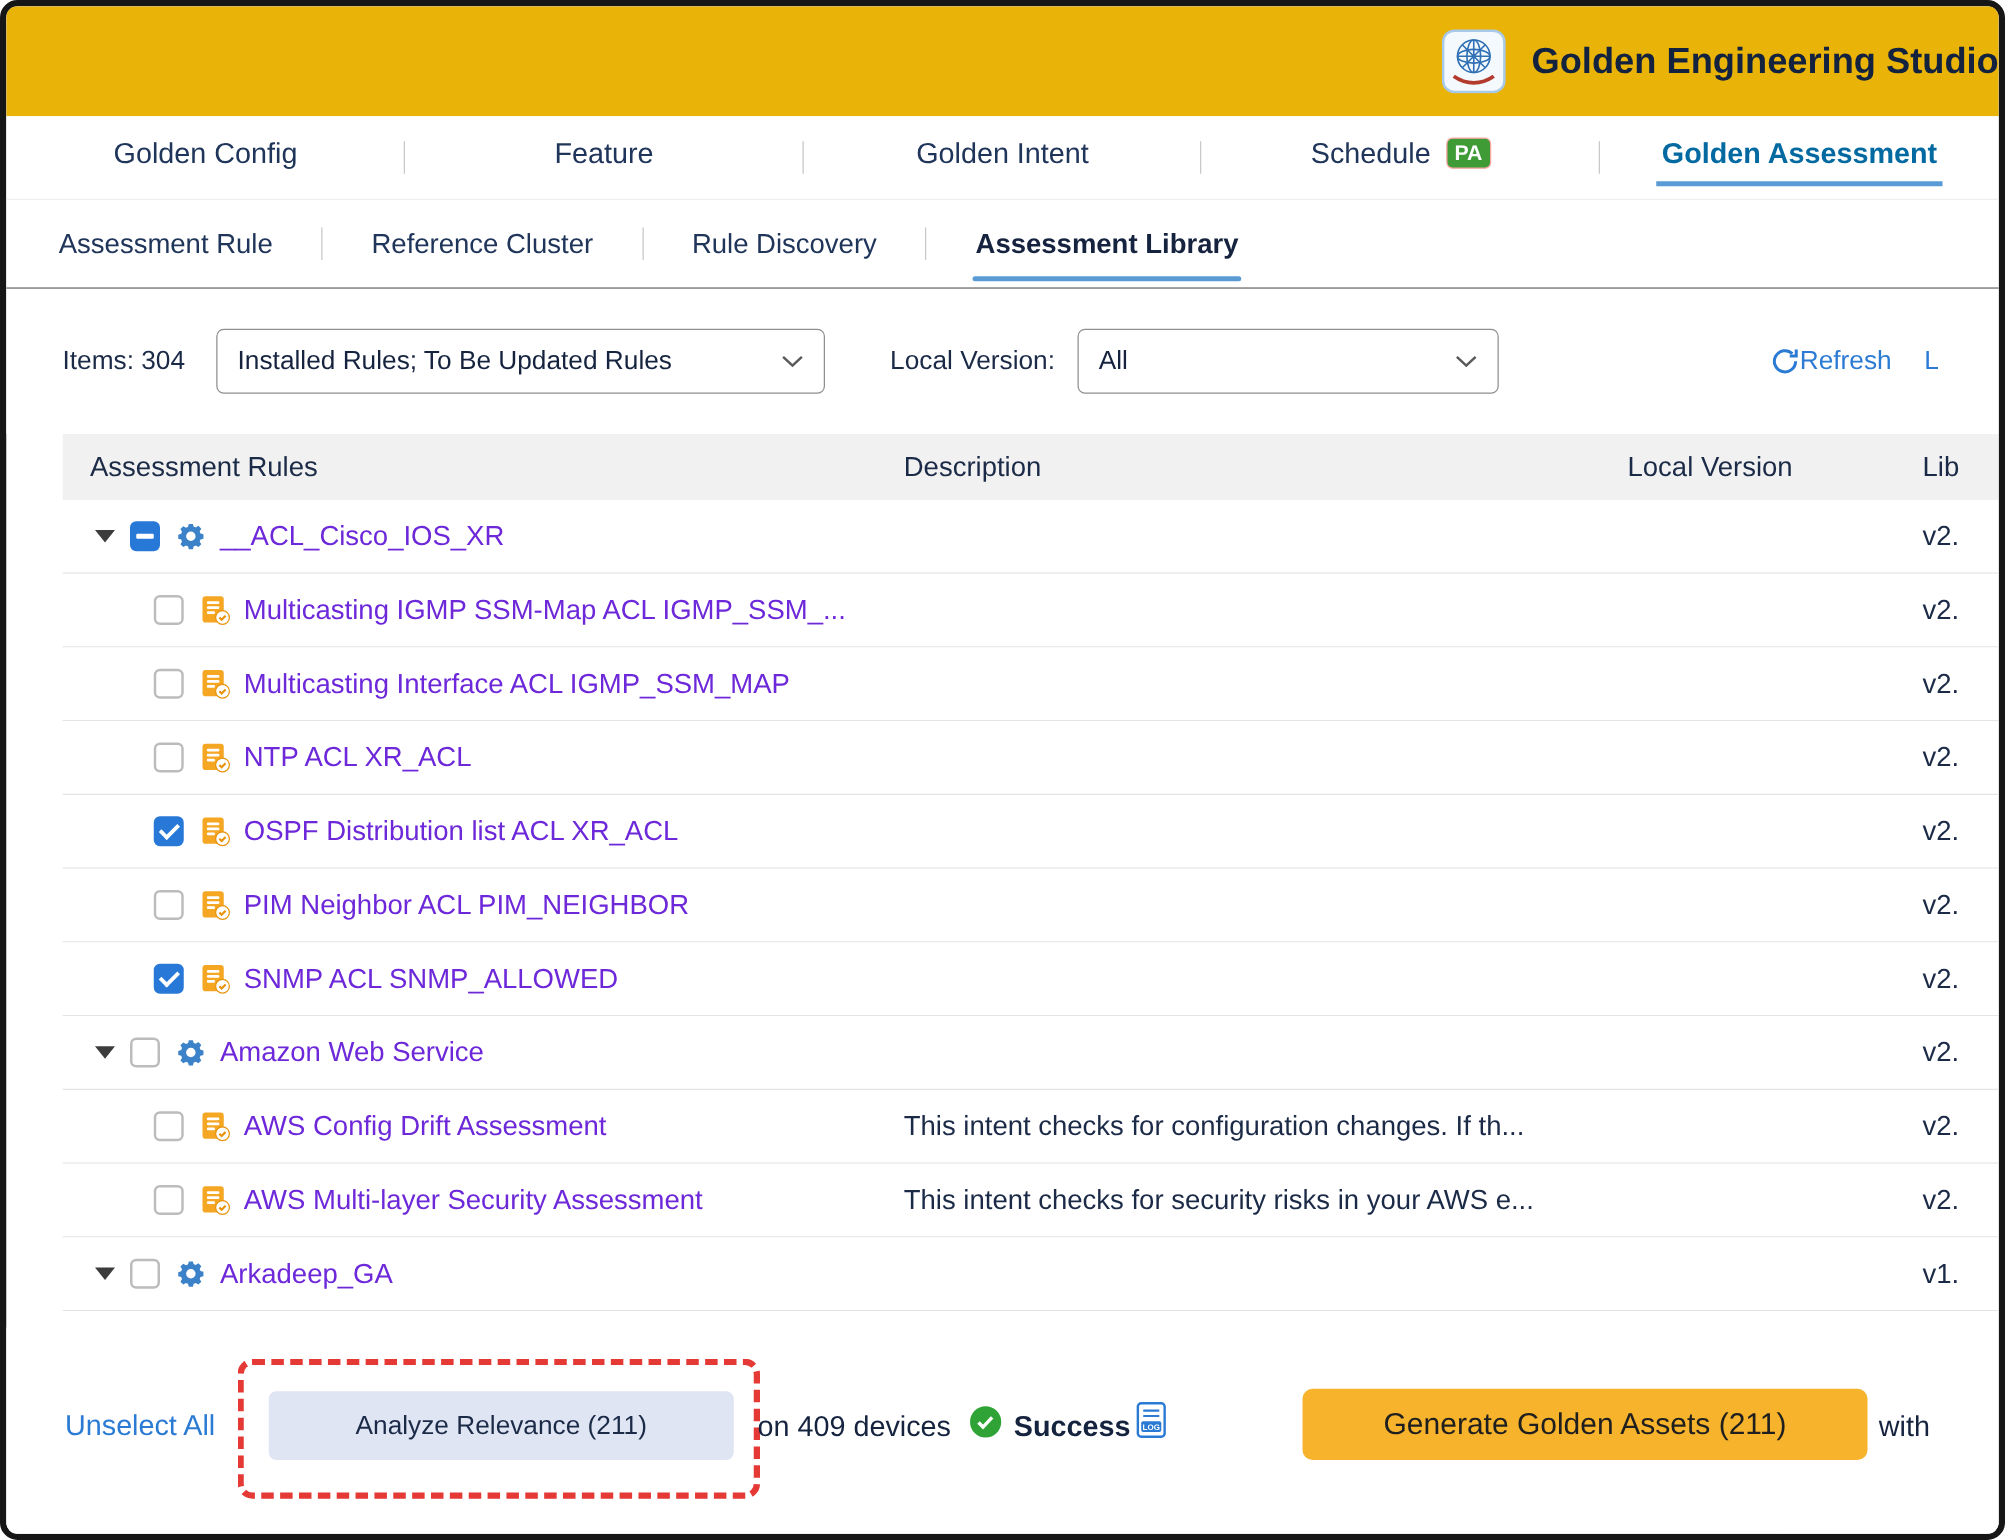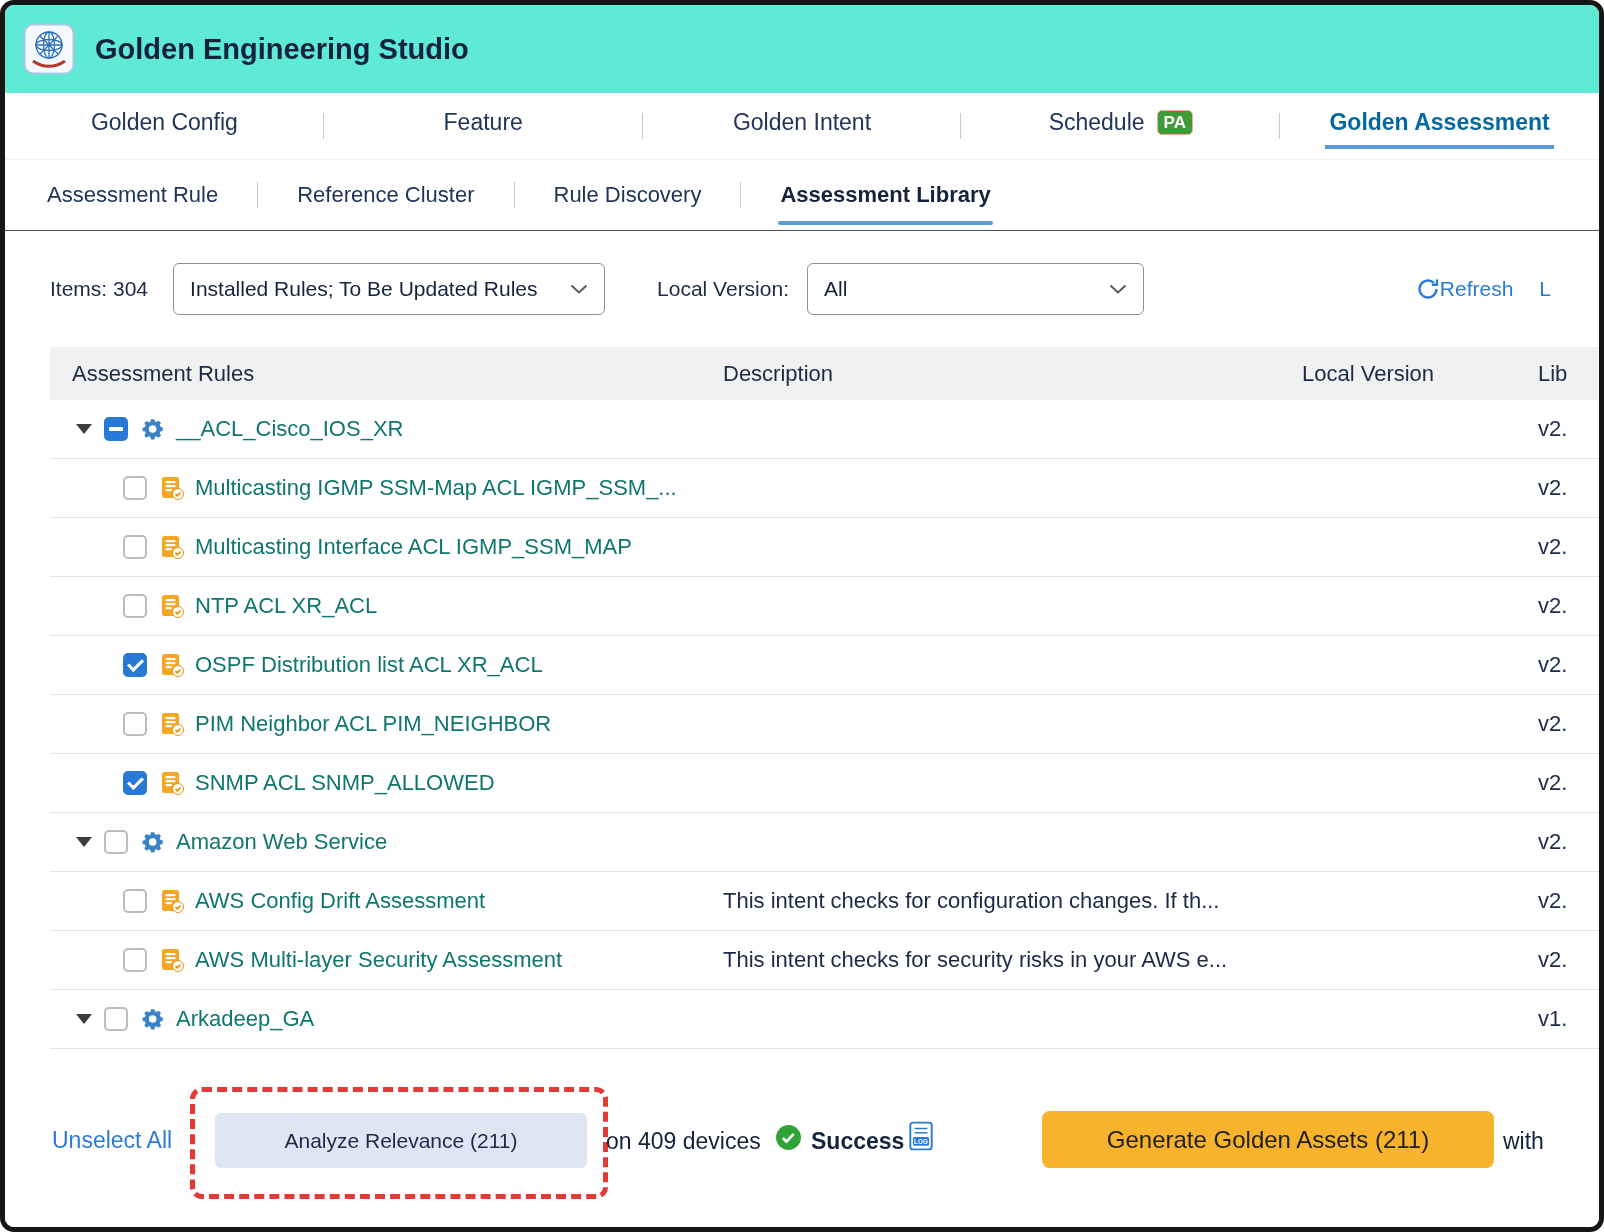"Golden Engineering Studio" .app-header { background: #5eead4 -> #eab308; justify-content: none -> flex-end; padding-left: 18px -> 34px }
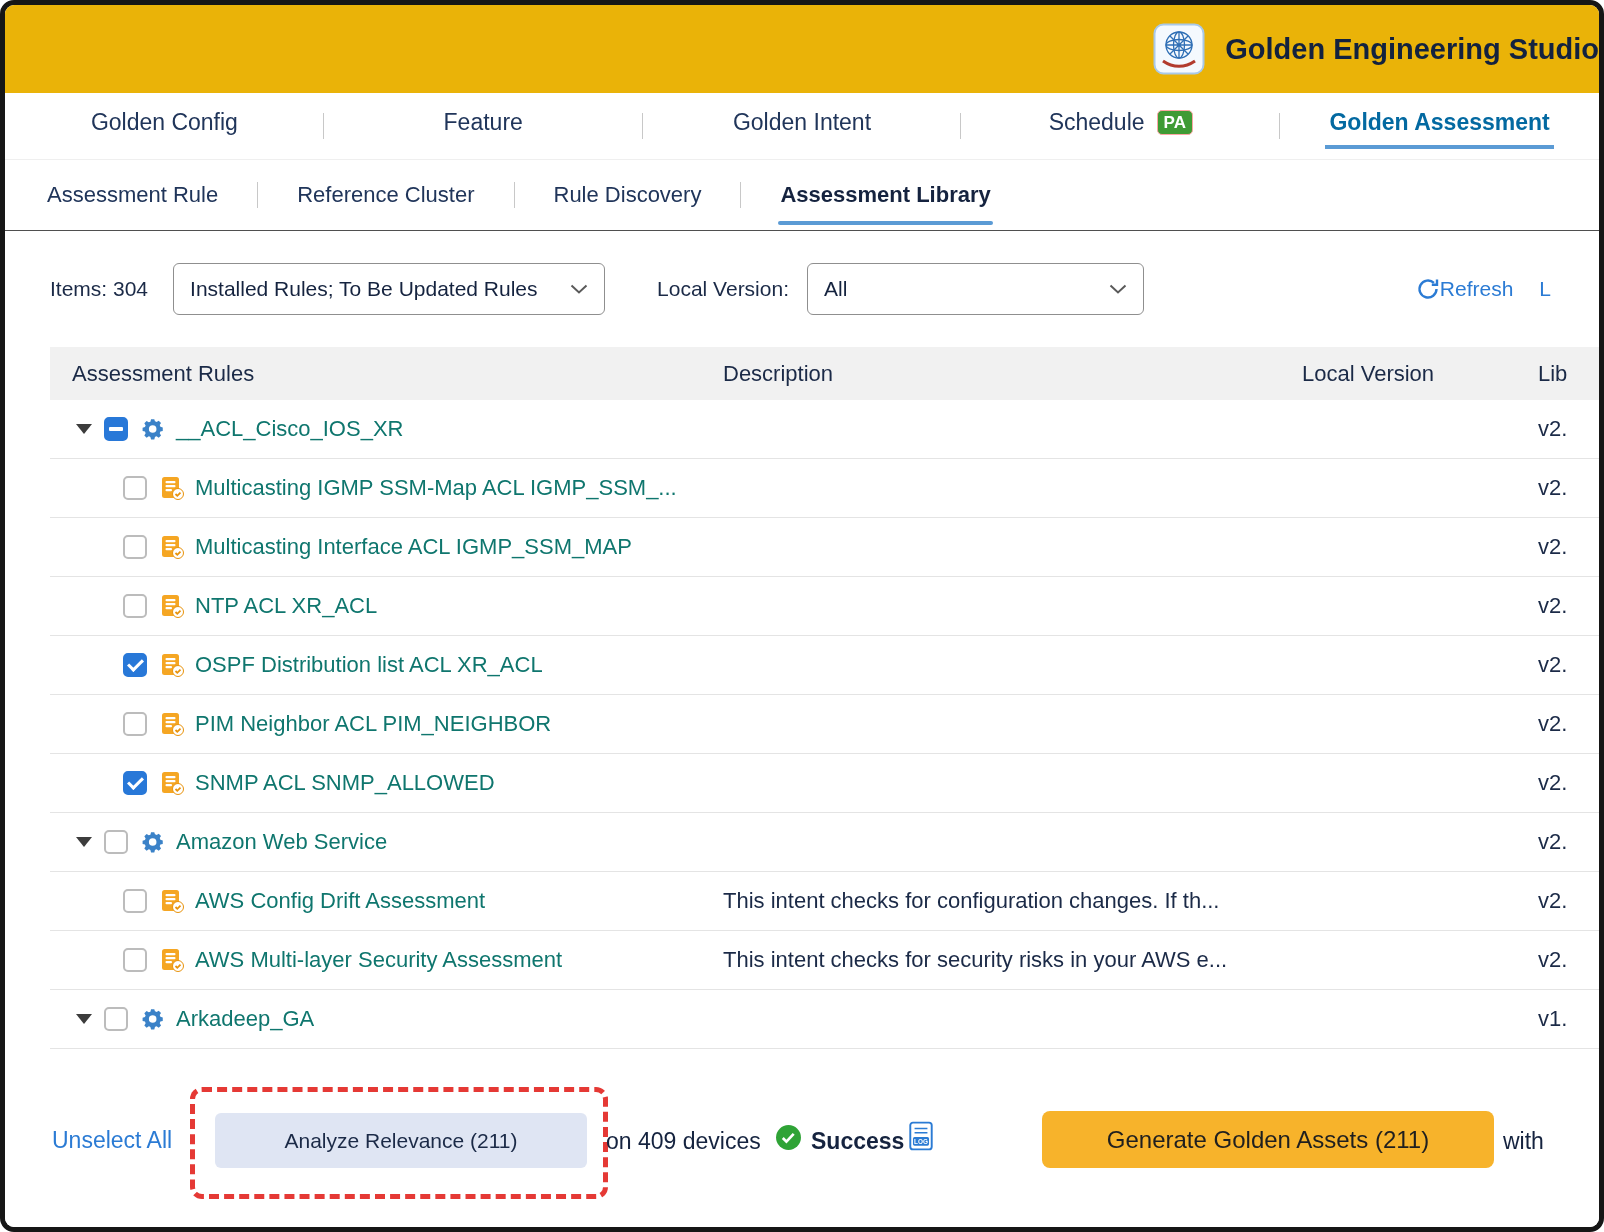"Installed Rules; To Be Updated" .dd1 { width: 432px -> 487px }
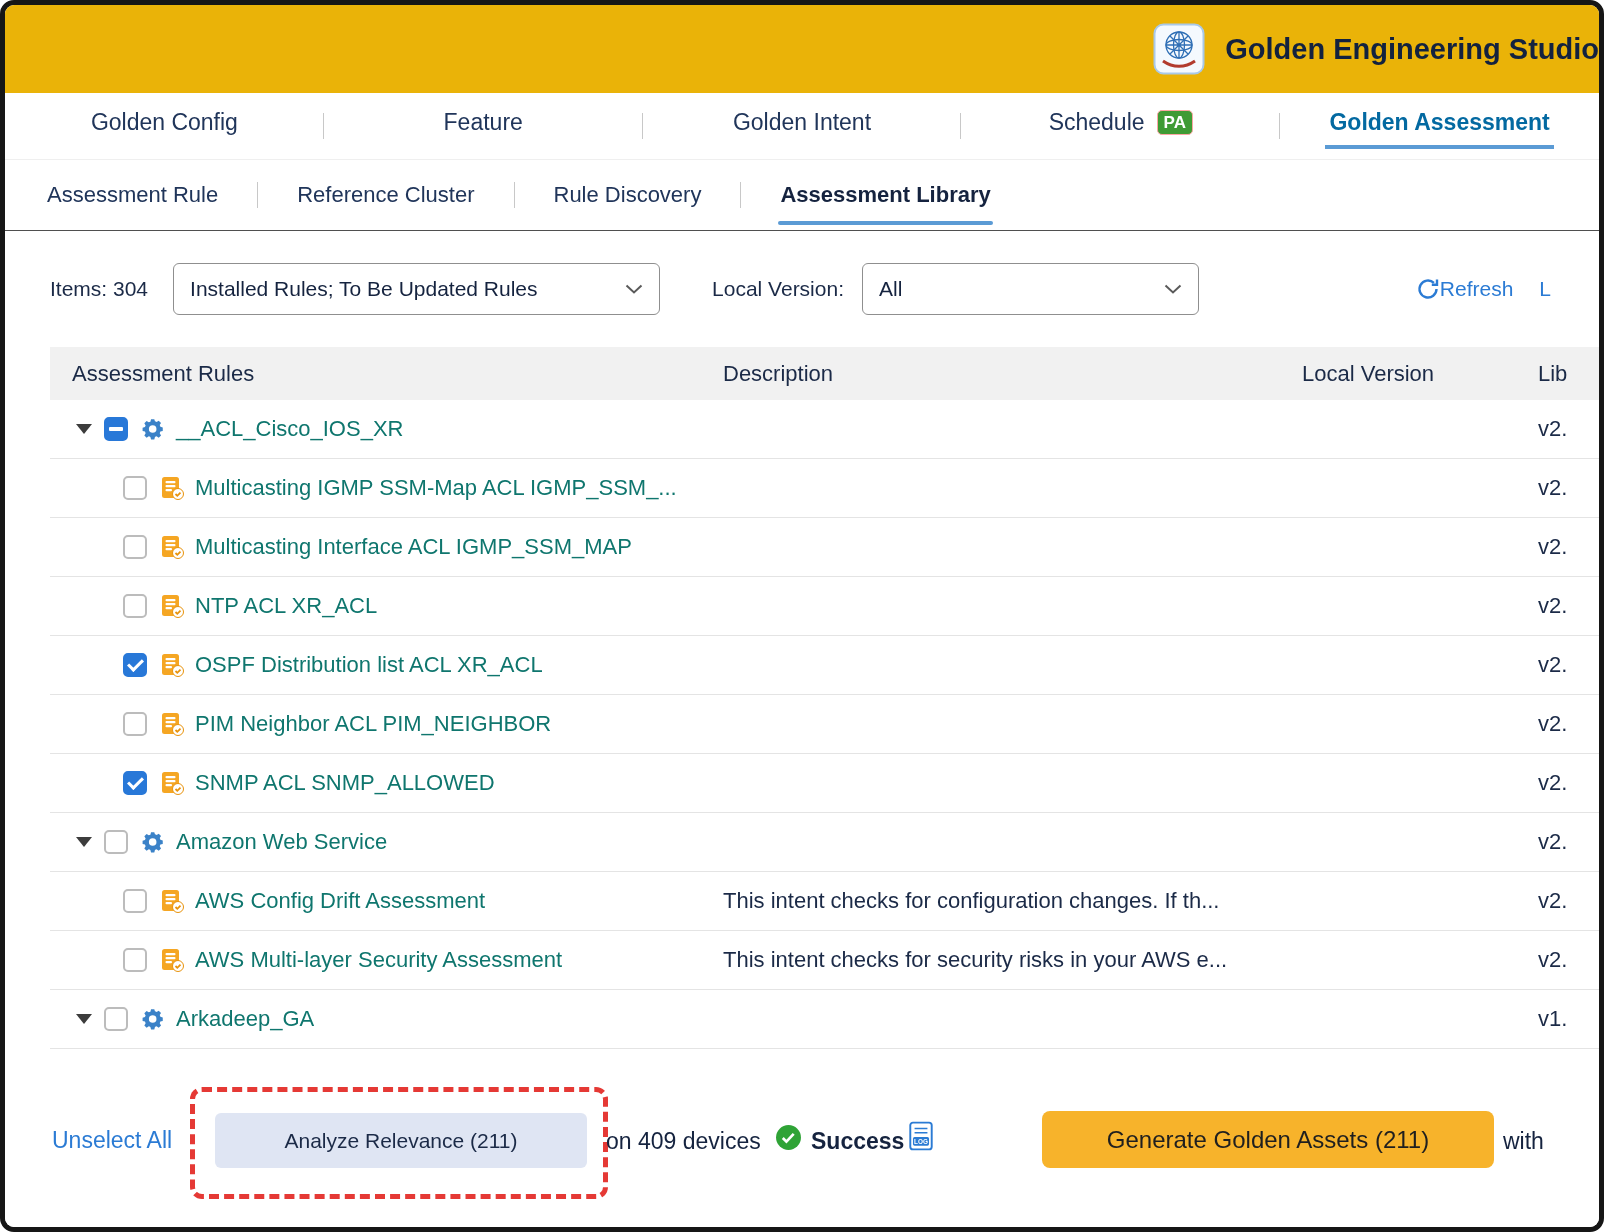"__ACL_Cisco_IOS_XR" .c-rules .label { color: #0f766e -> #6d28d9 }
